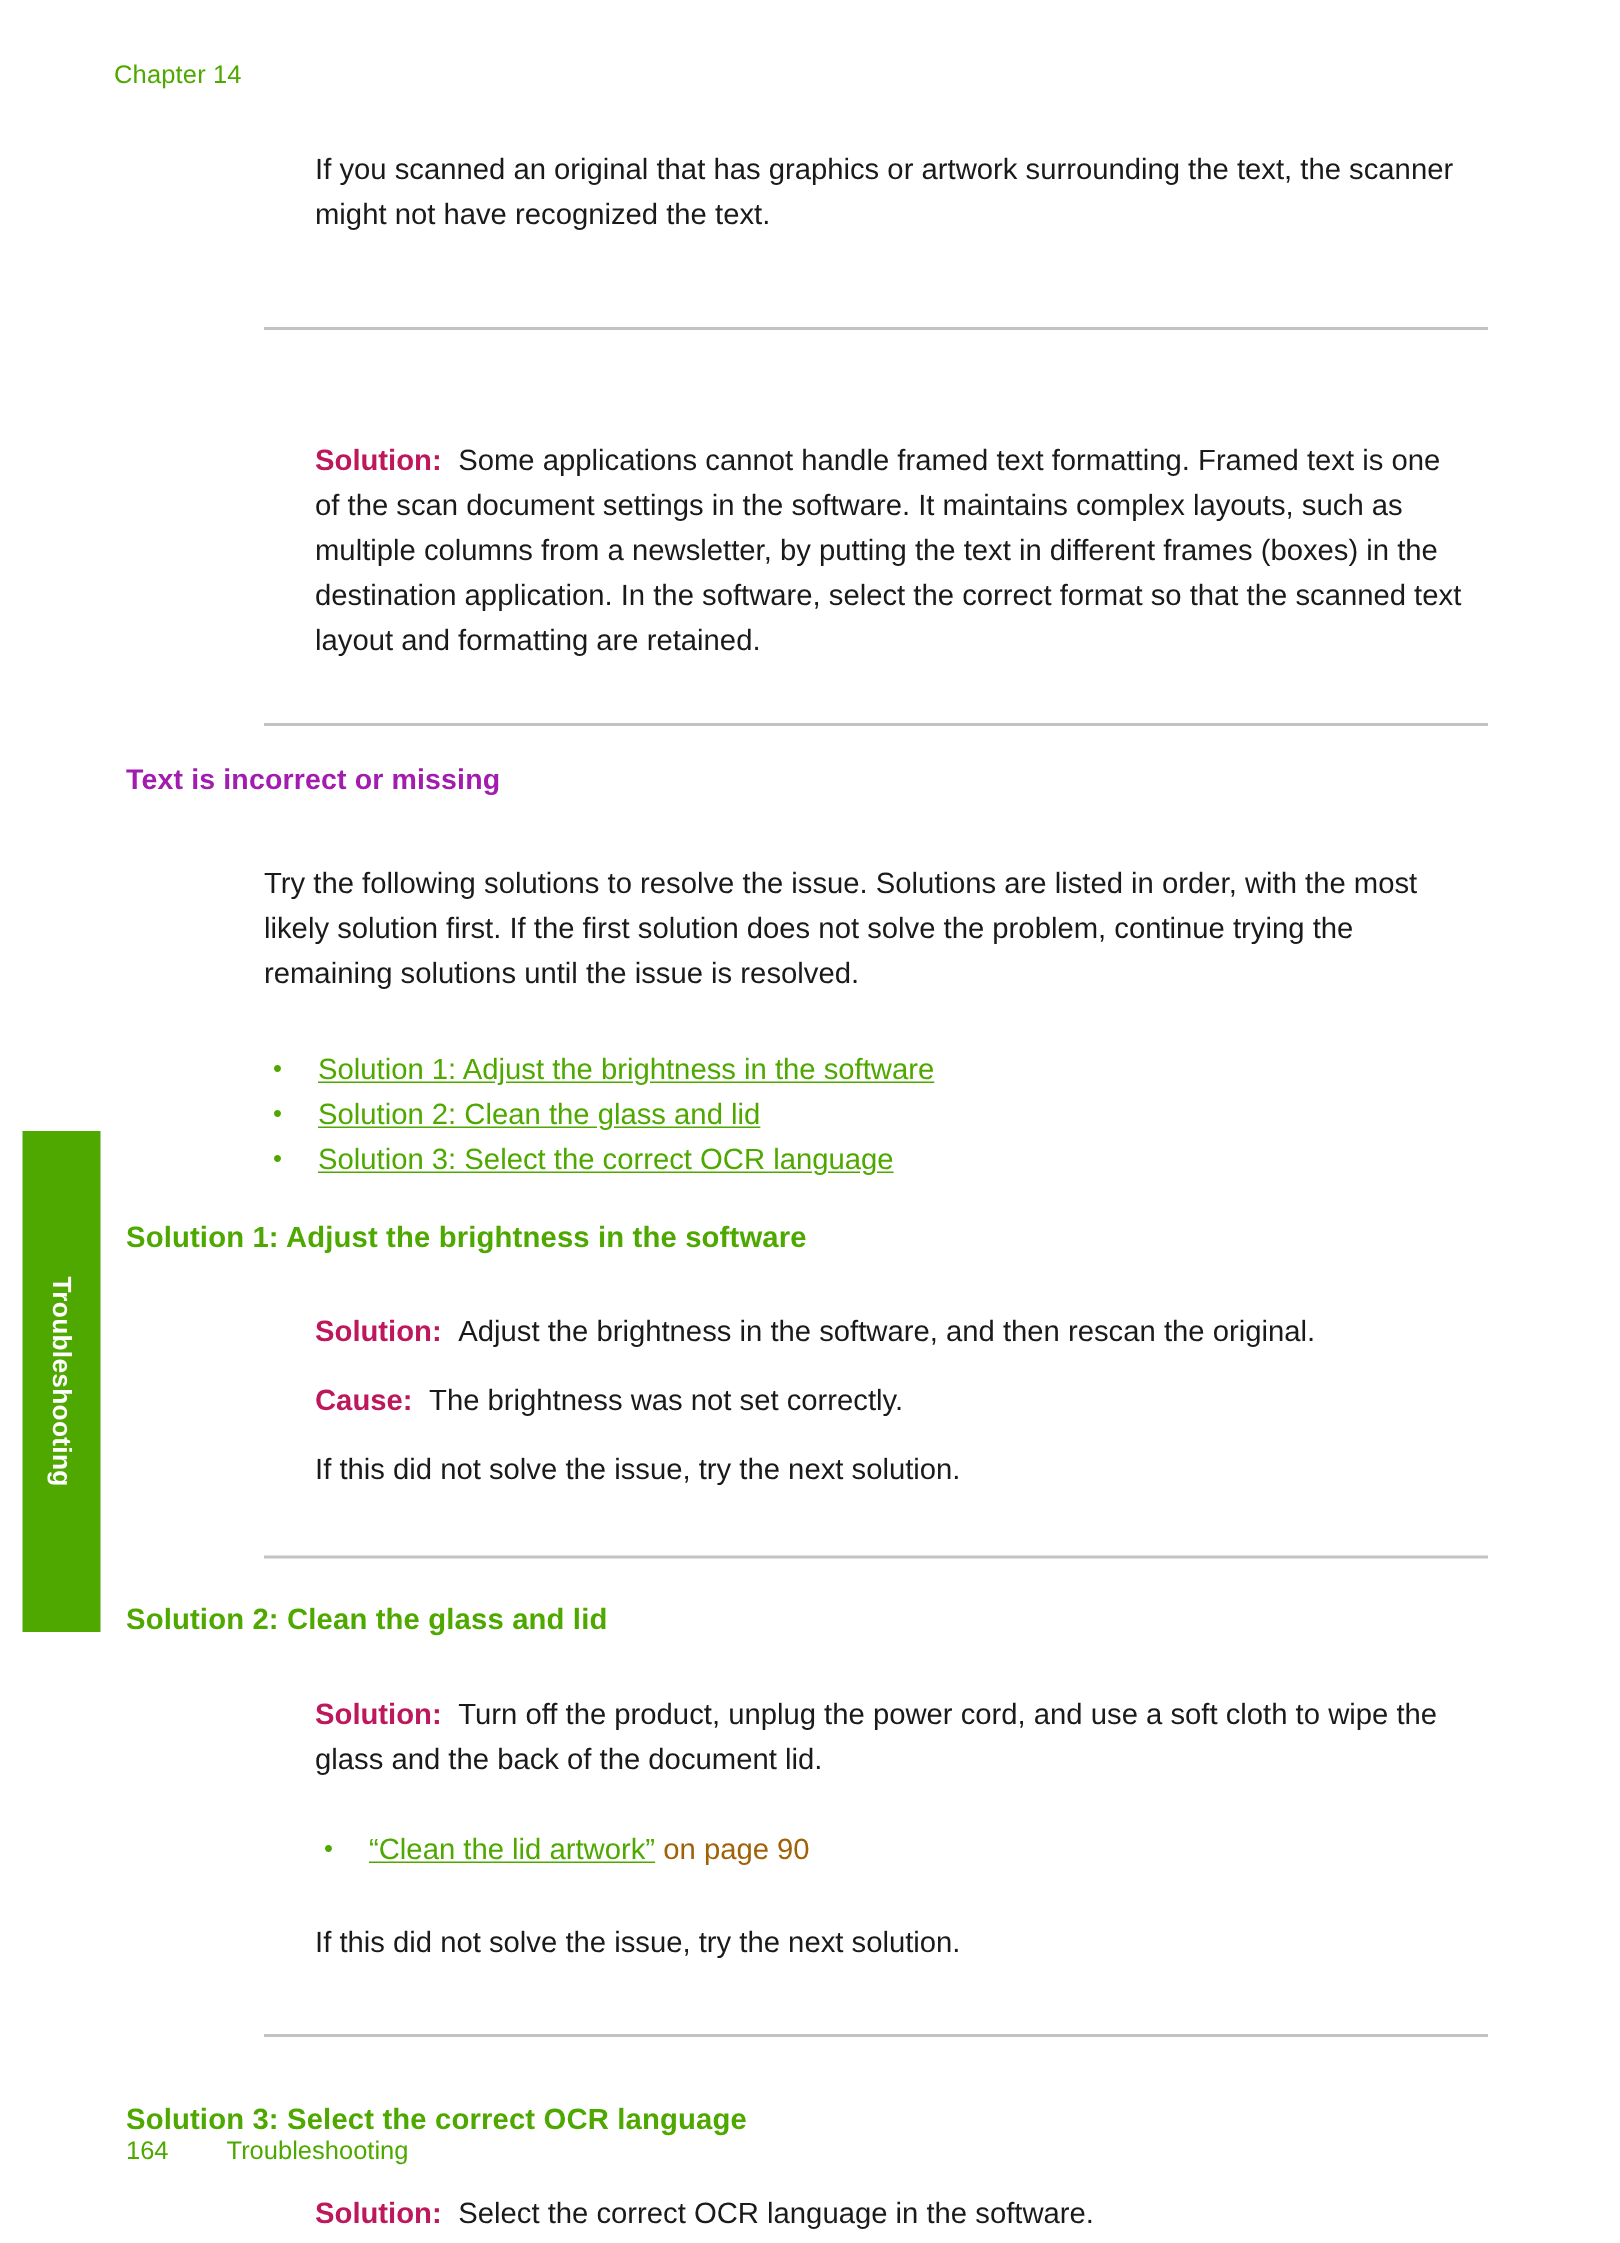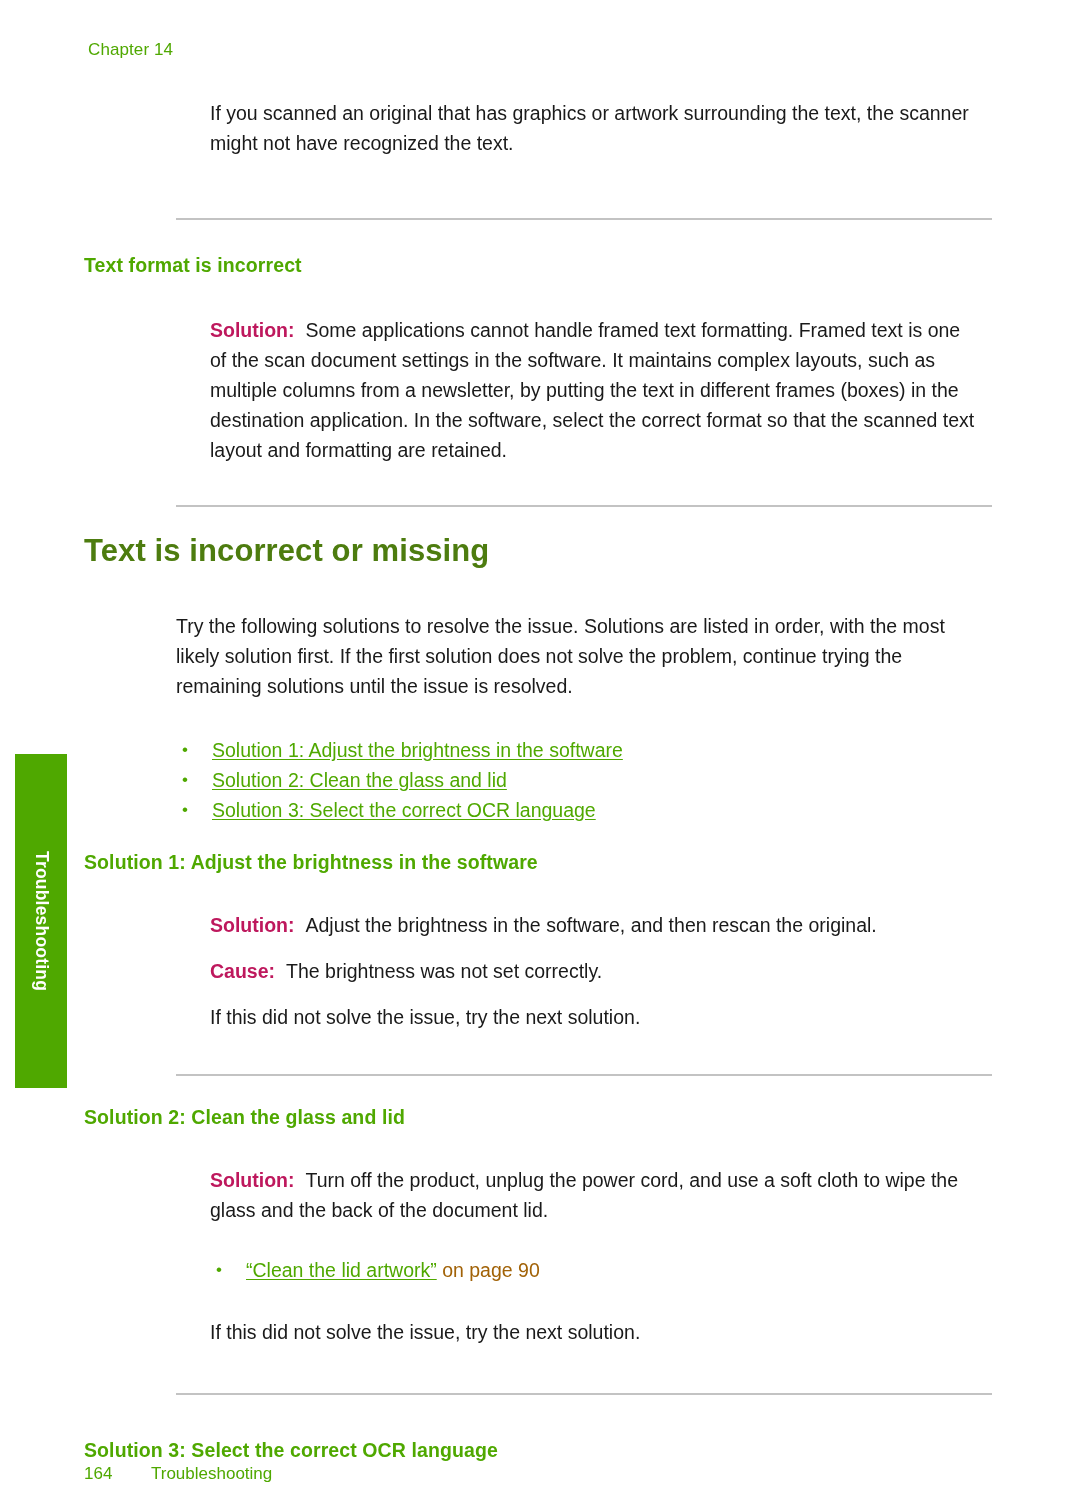"Chapter 14" .chapter-header { left: 88px -> 76px }
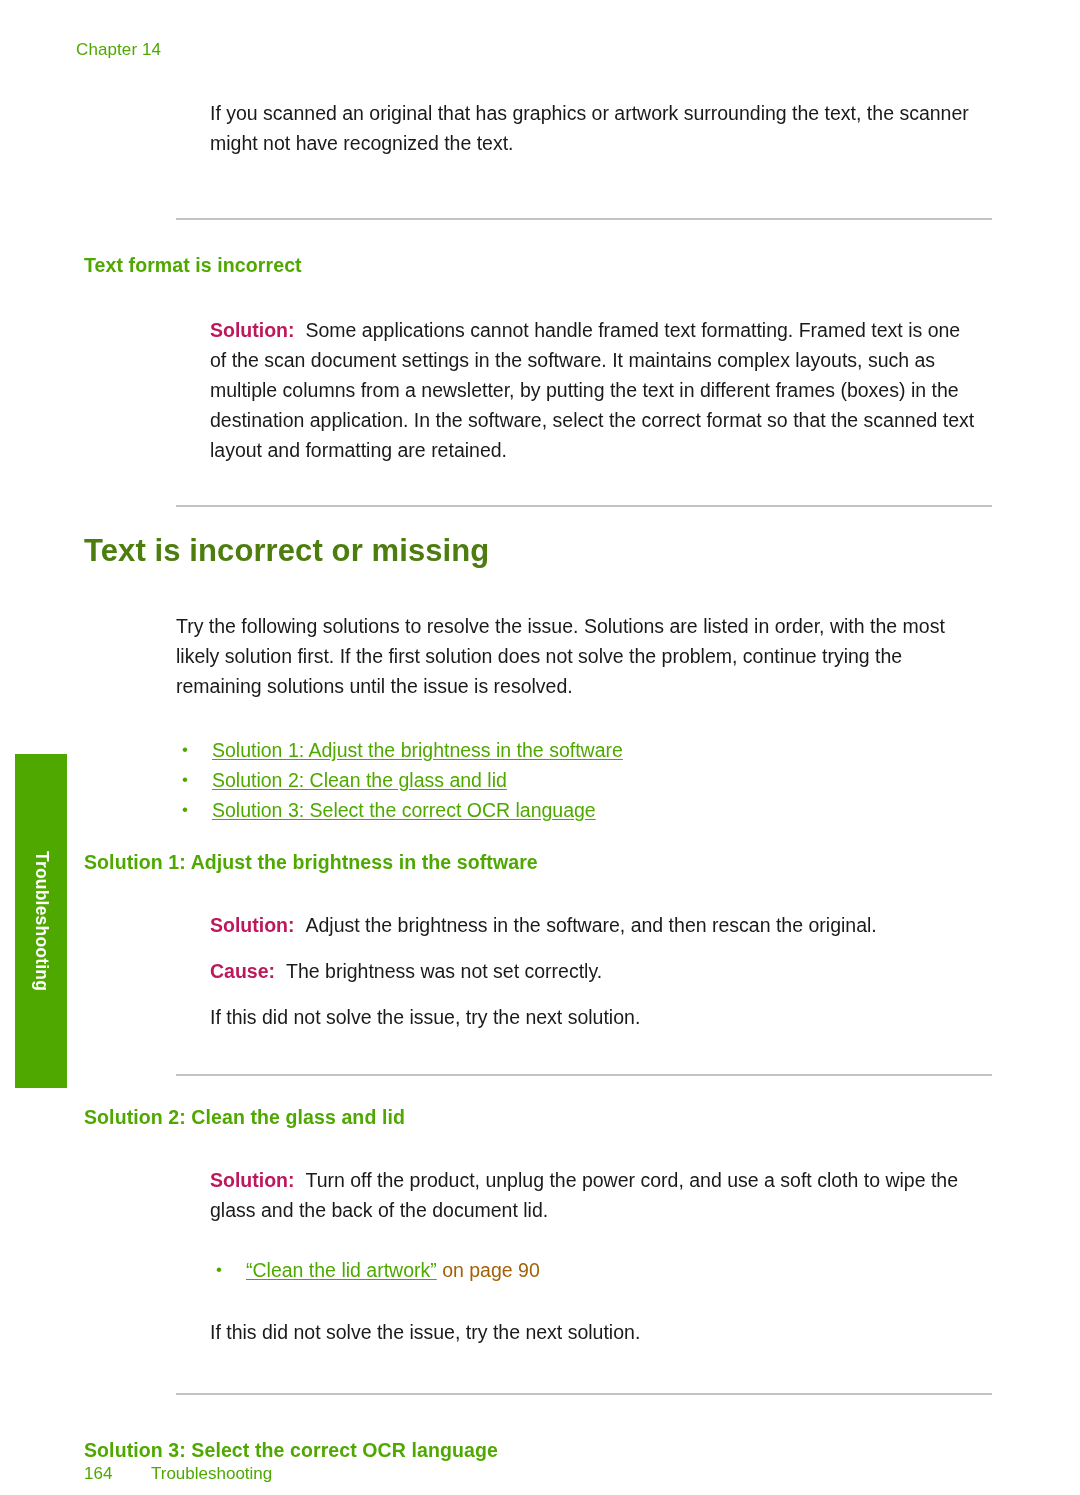"Text format is incorrect" h3.sub-title { html: <h3>Text format is incorrect</h3> -> none }
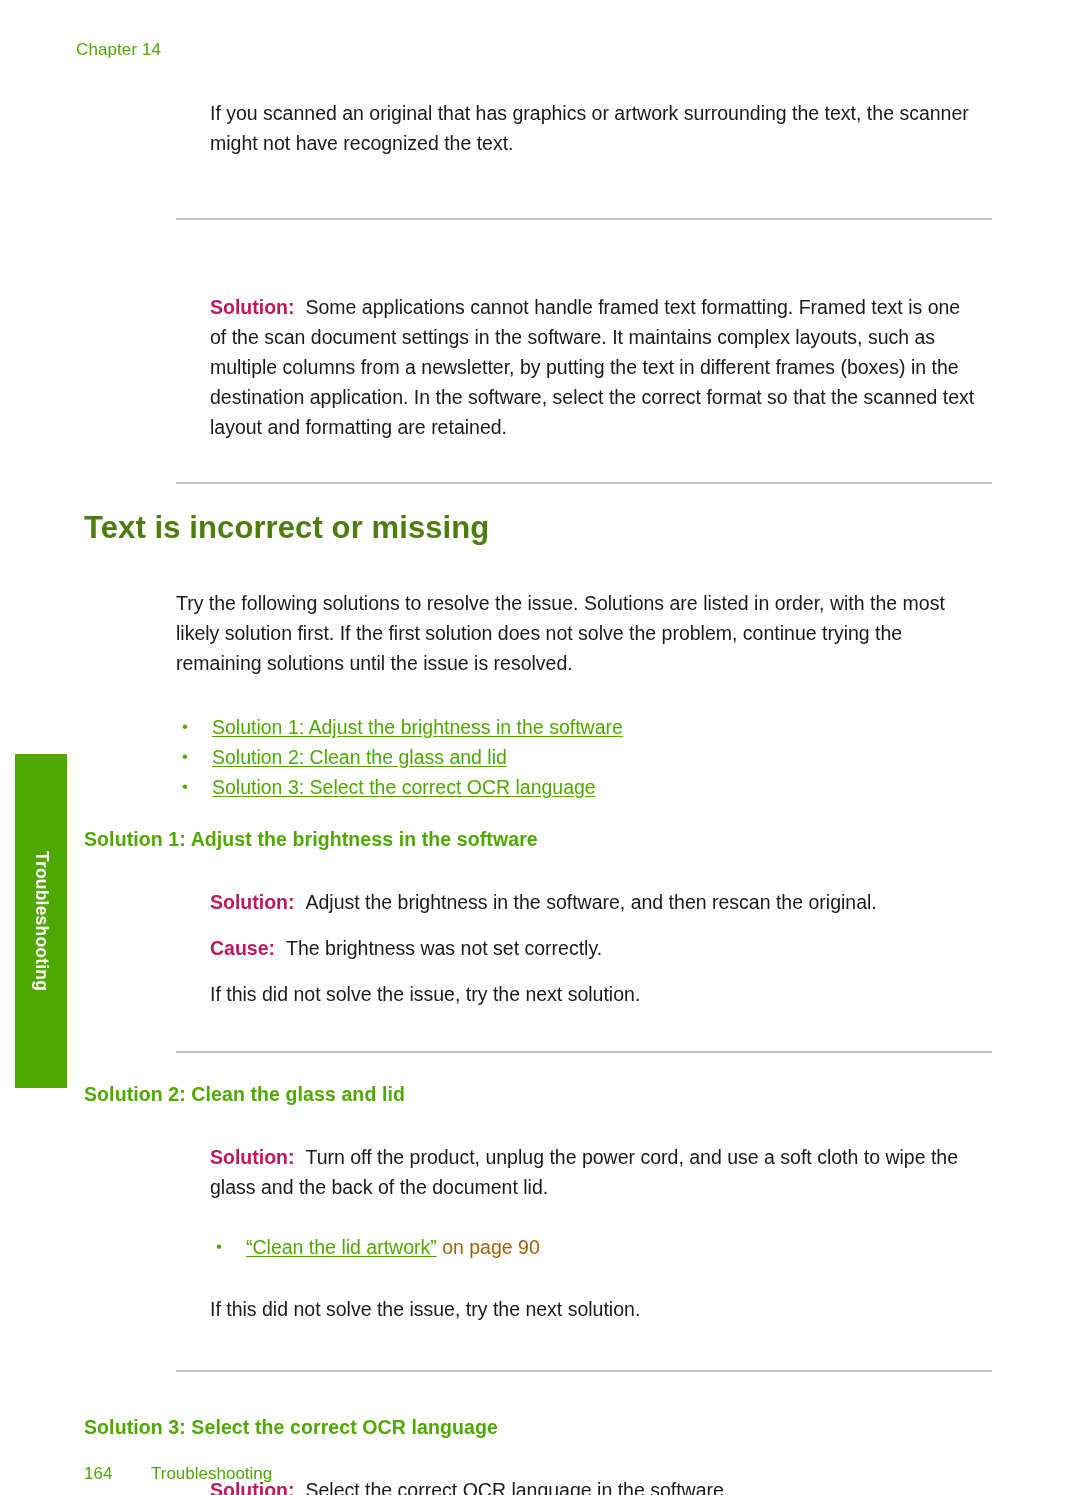"Text is incorrect or missing" h2.section-title { color: #4d7c0f -> #a21caf; font-size: 31px -> 19px }
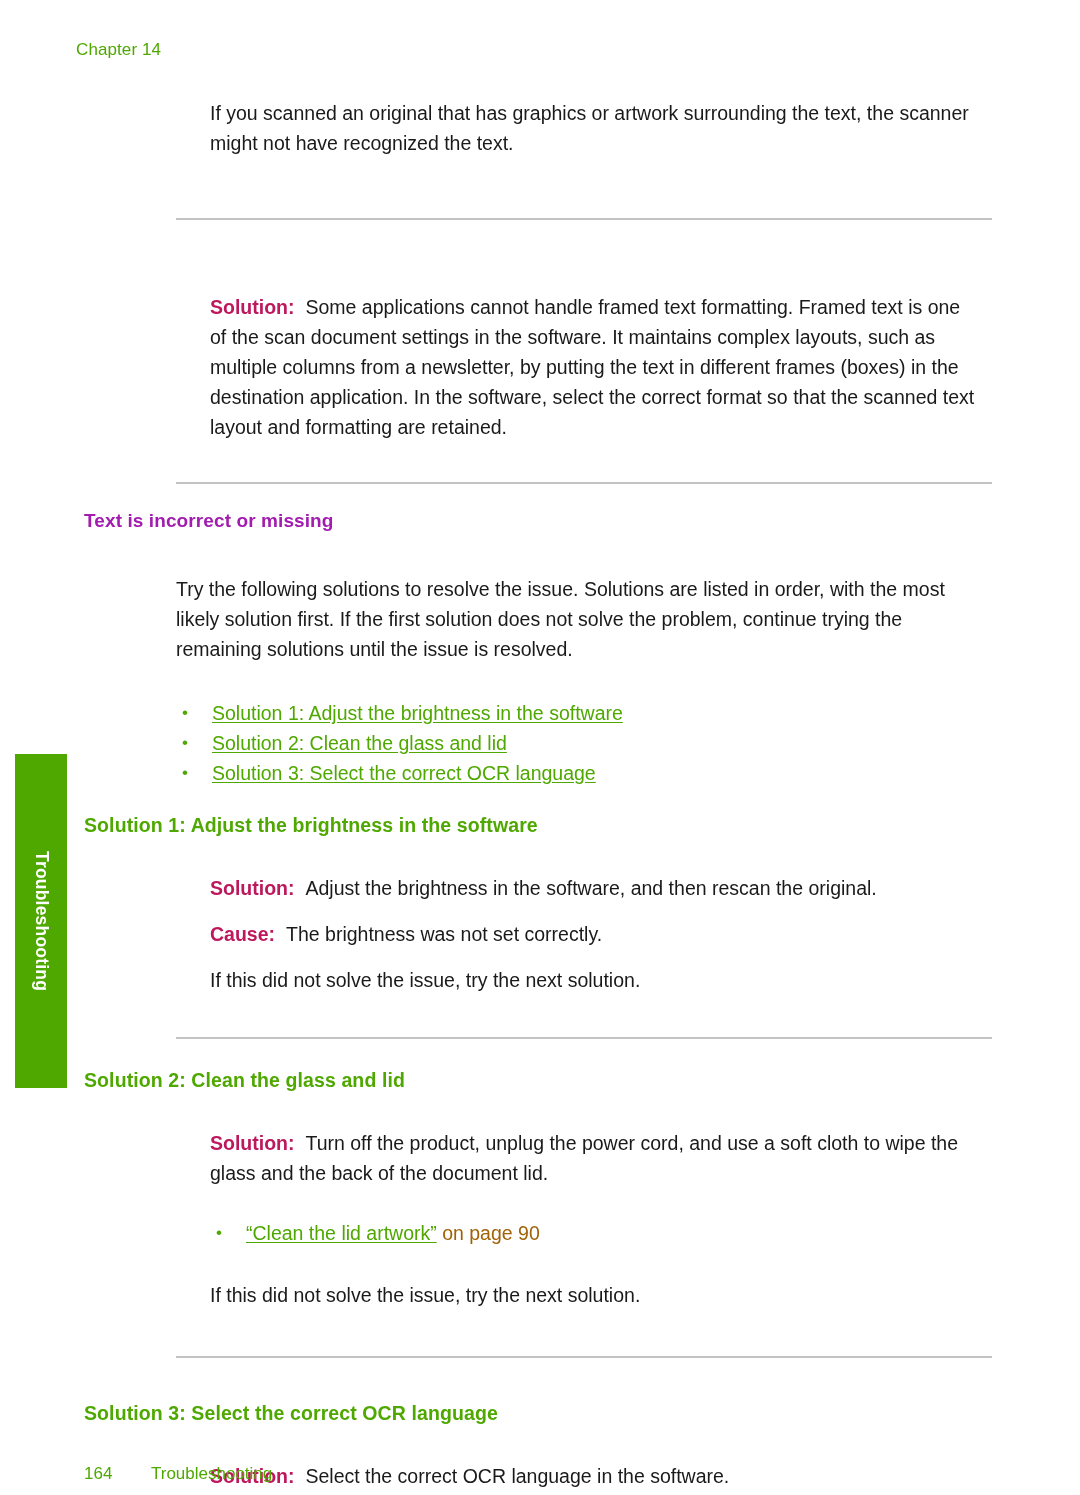"164" .footer { margin-top: 40px -> none }
